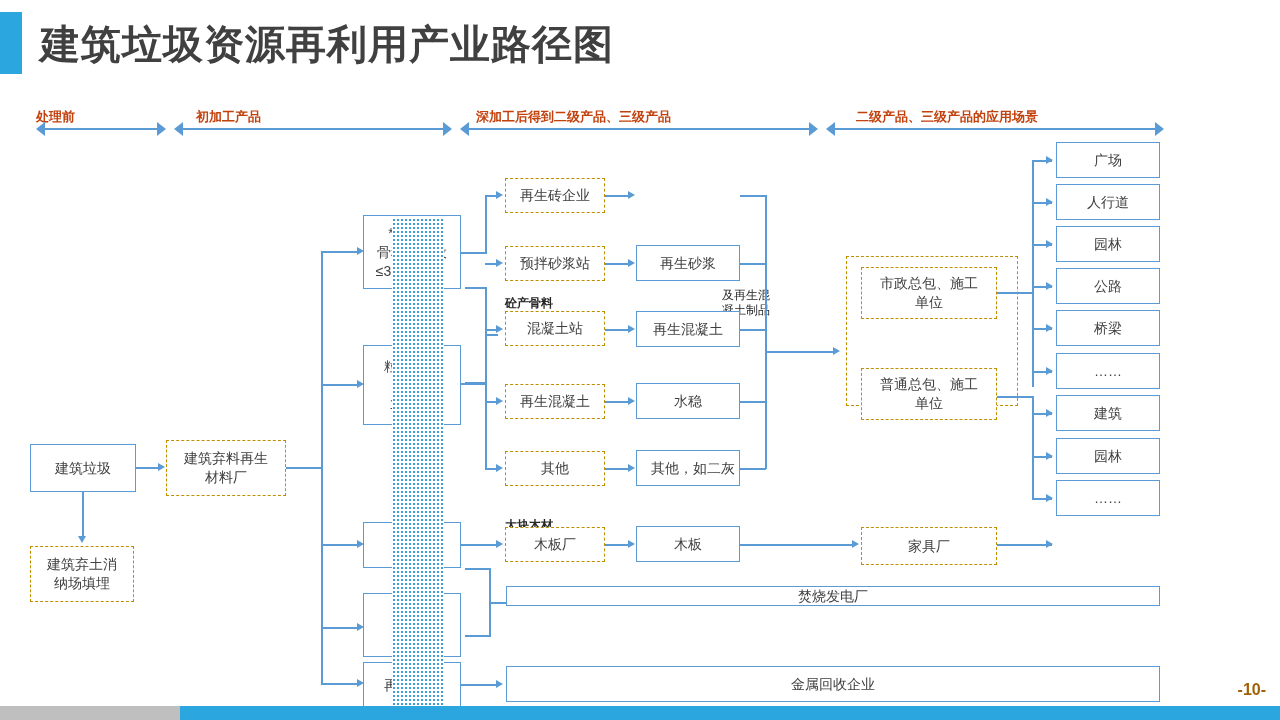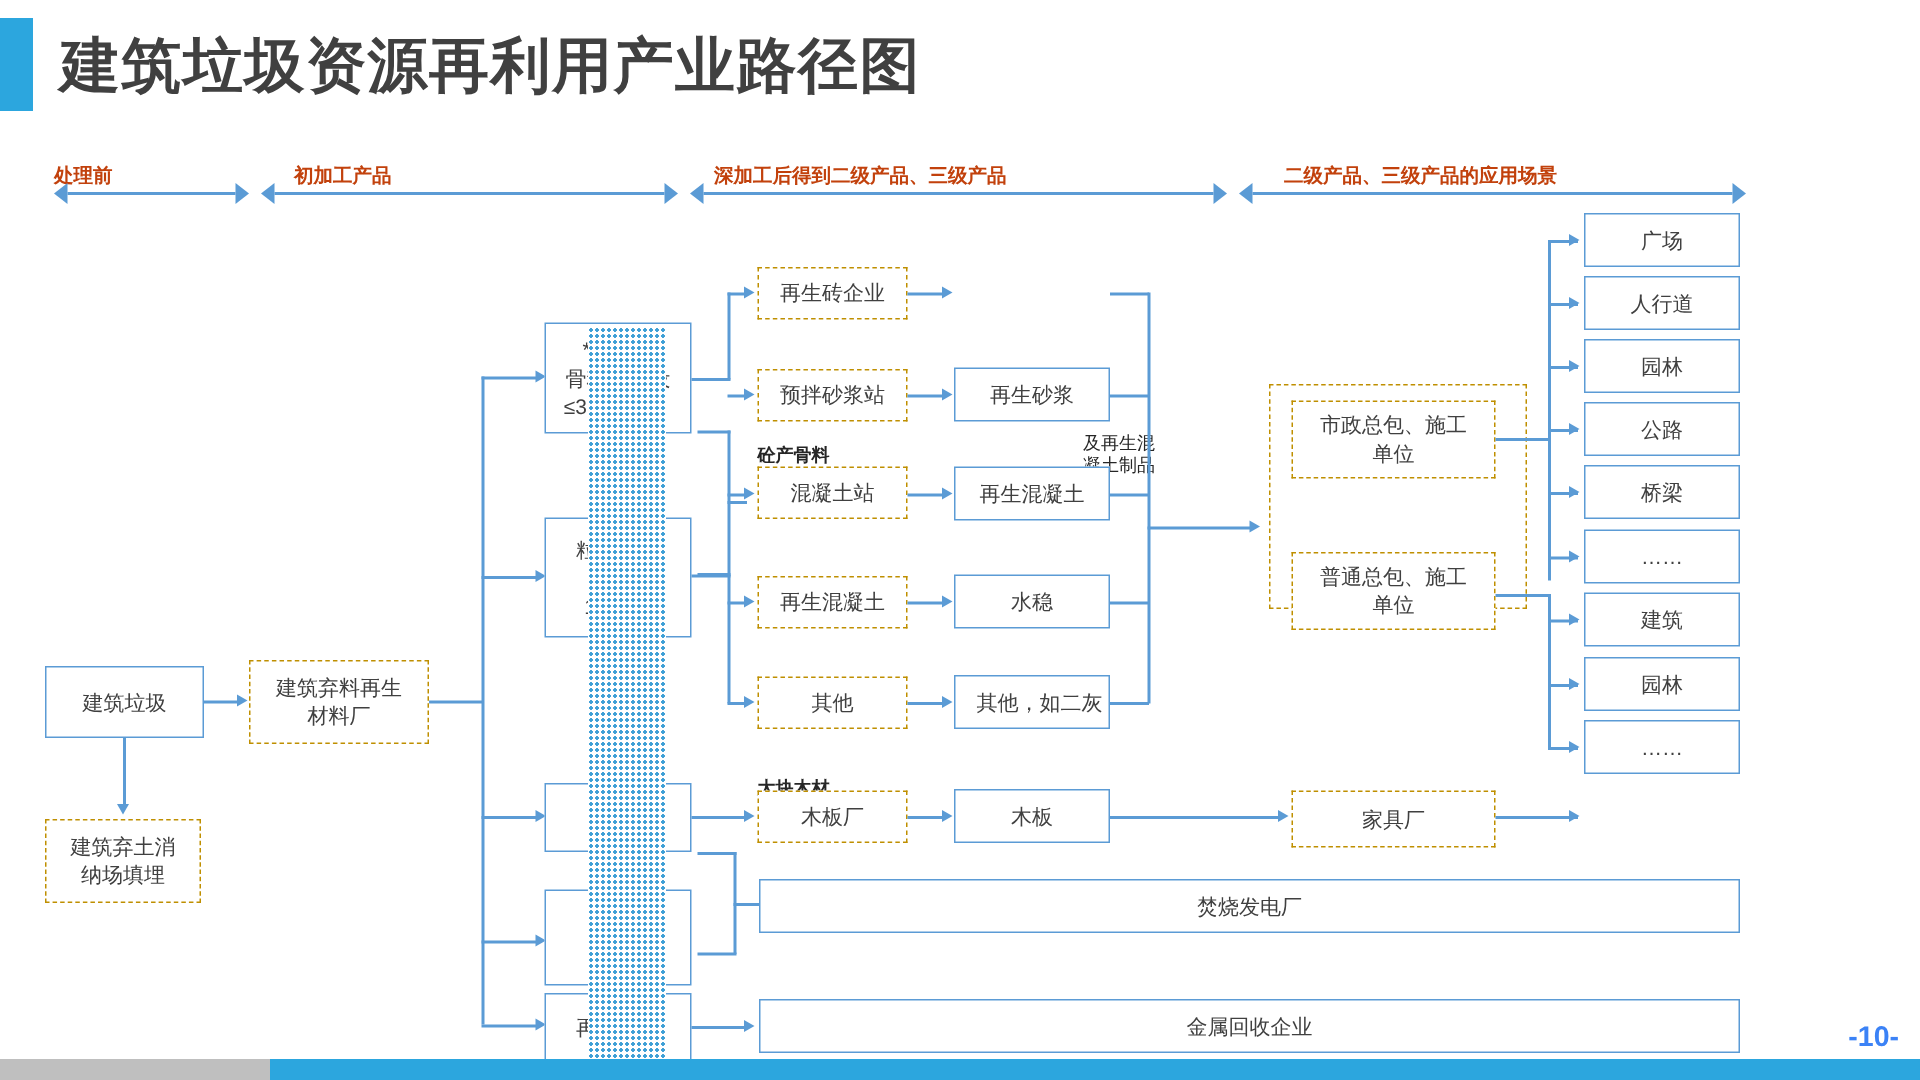"焚烧发电厂" div.box { height: 36px -> 20px }
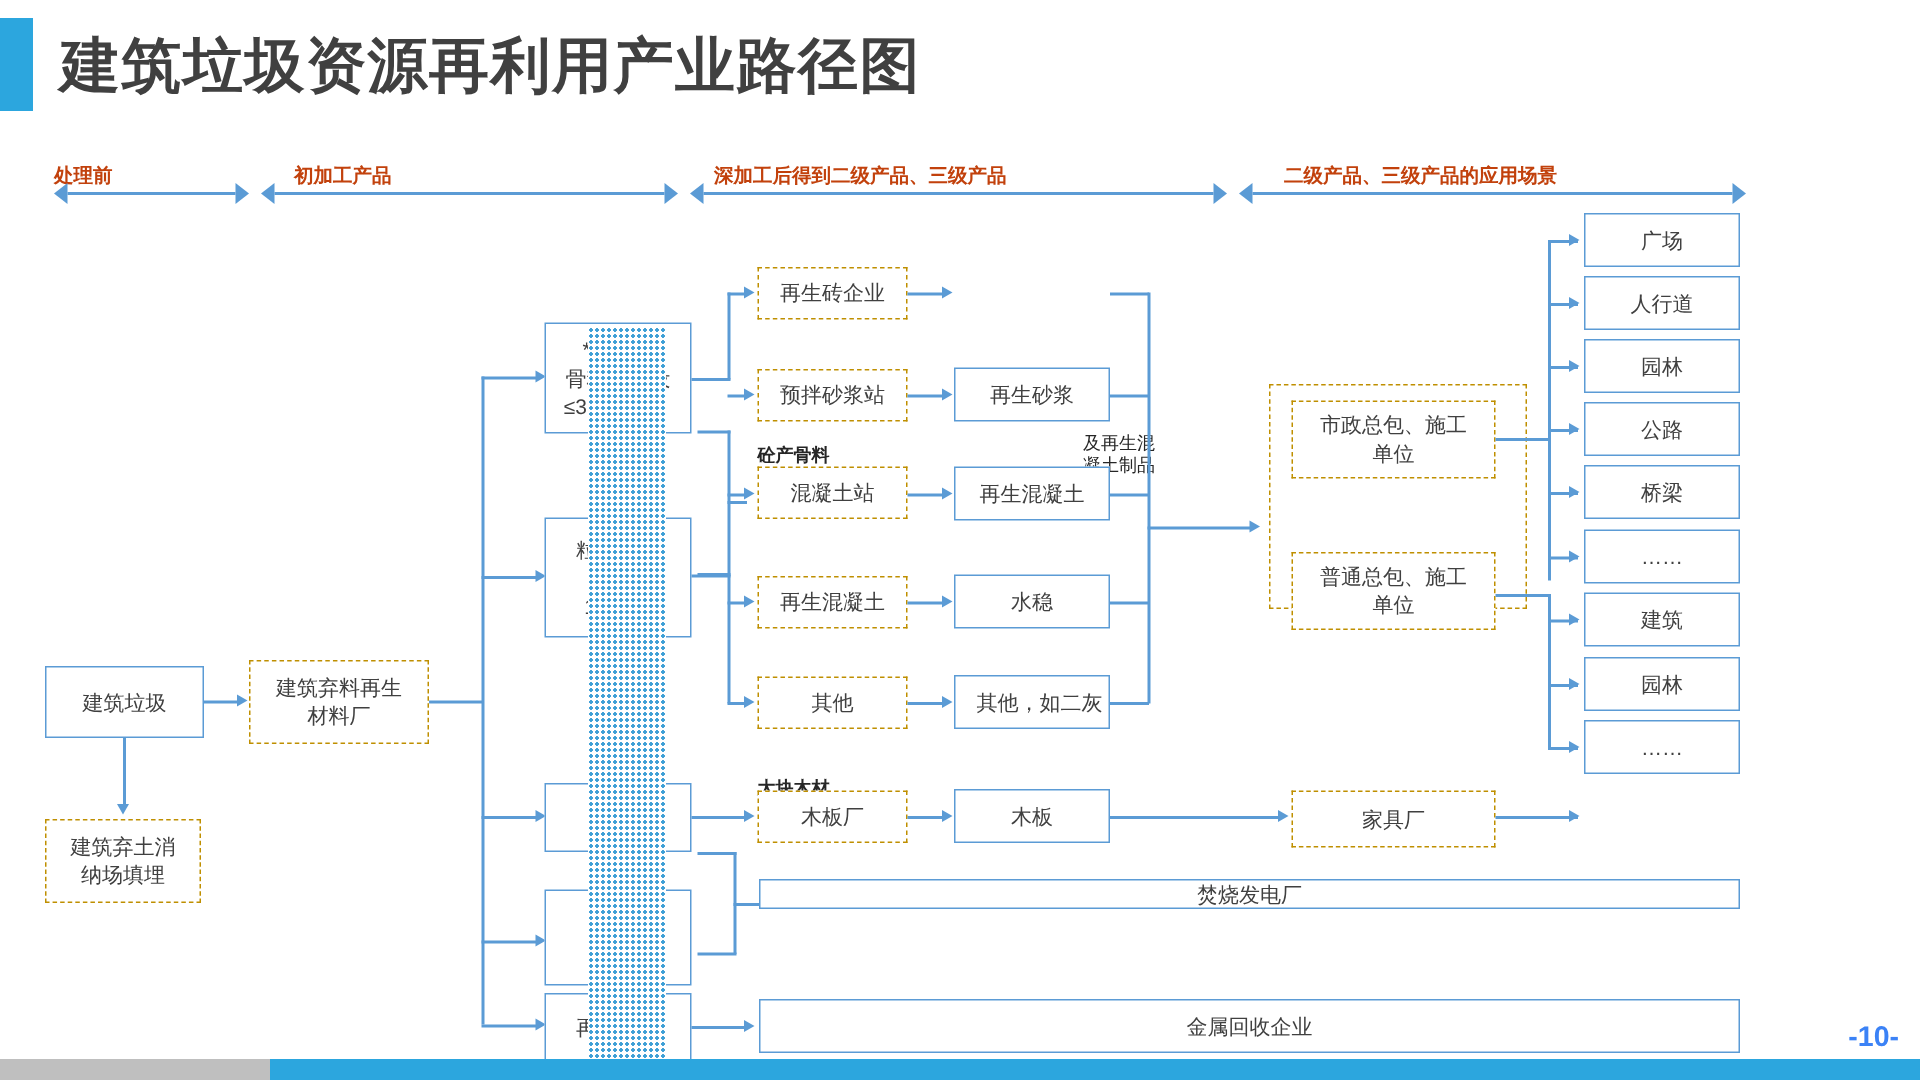"-10-" #page-number { color: #3b82f6 -> #a16207; font-size: 19px -> 16px }
